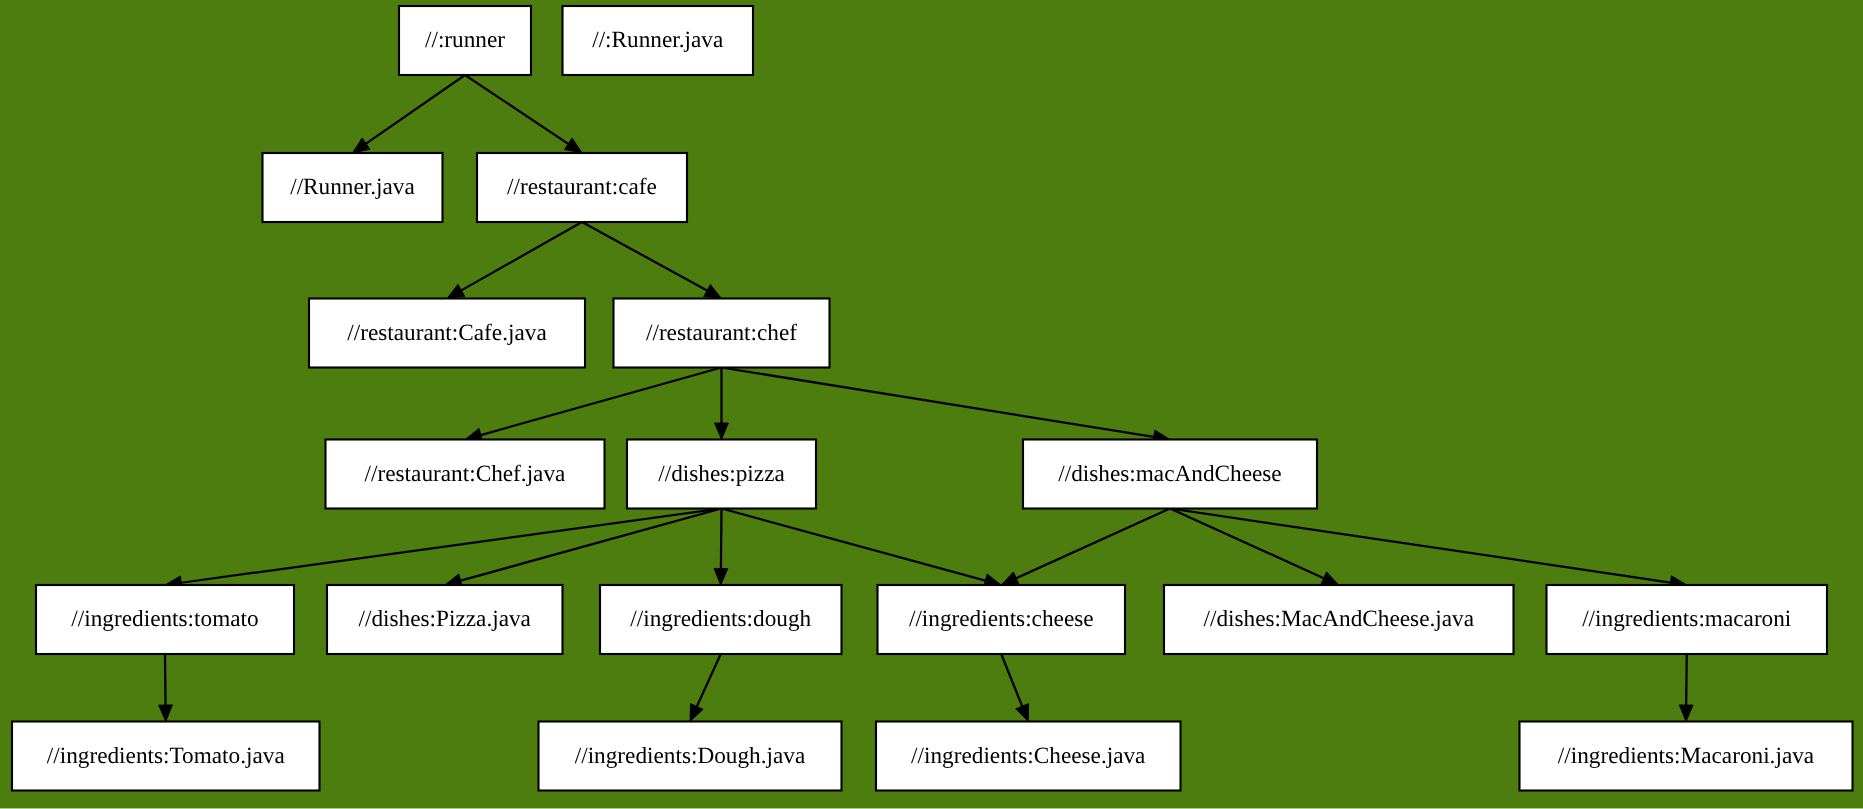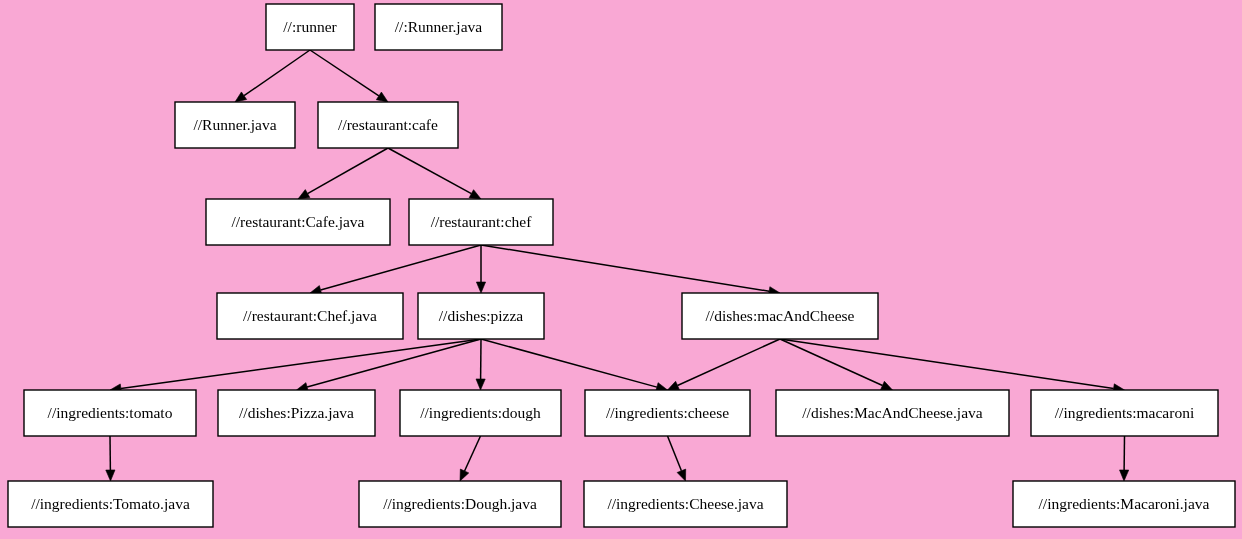"//:runner" #graph-canvas { background: #f9a8d4 -> #4d7c0f }
